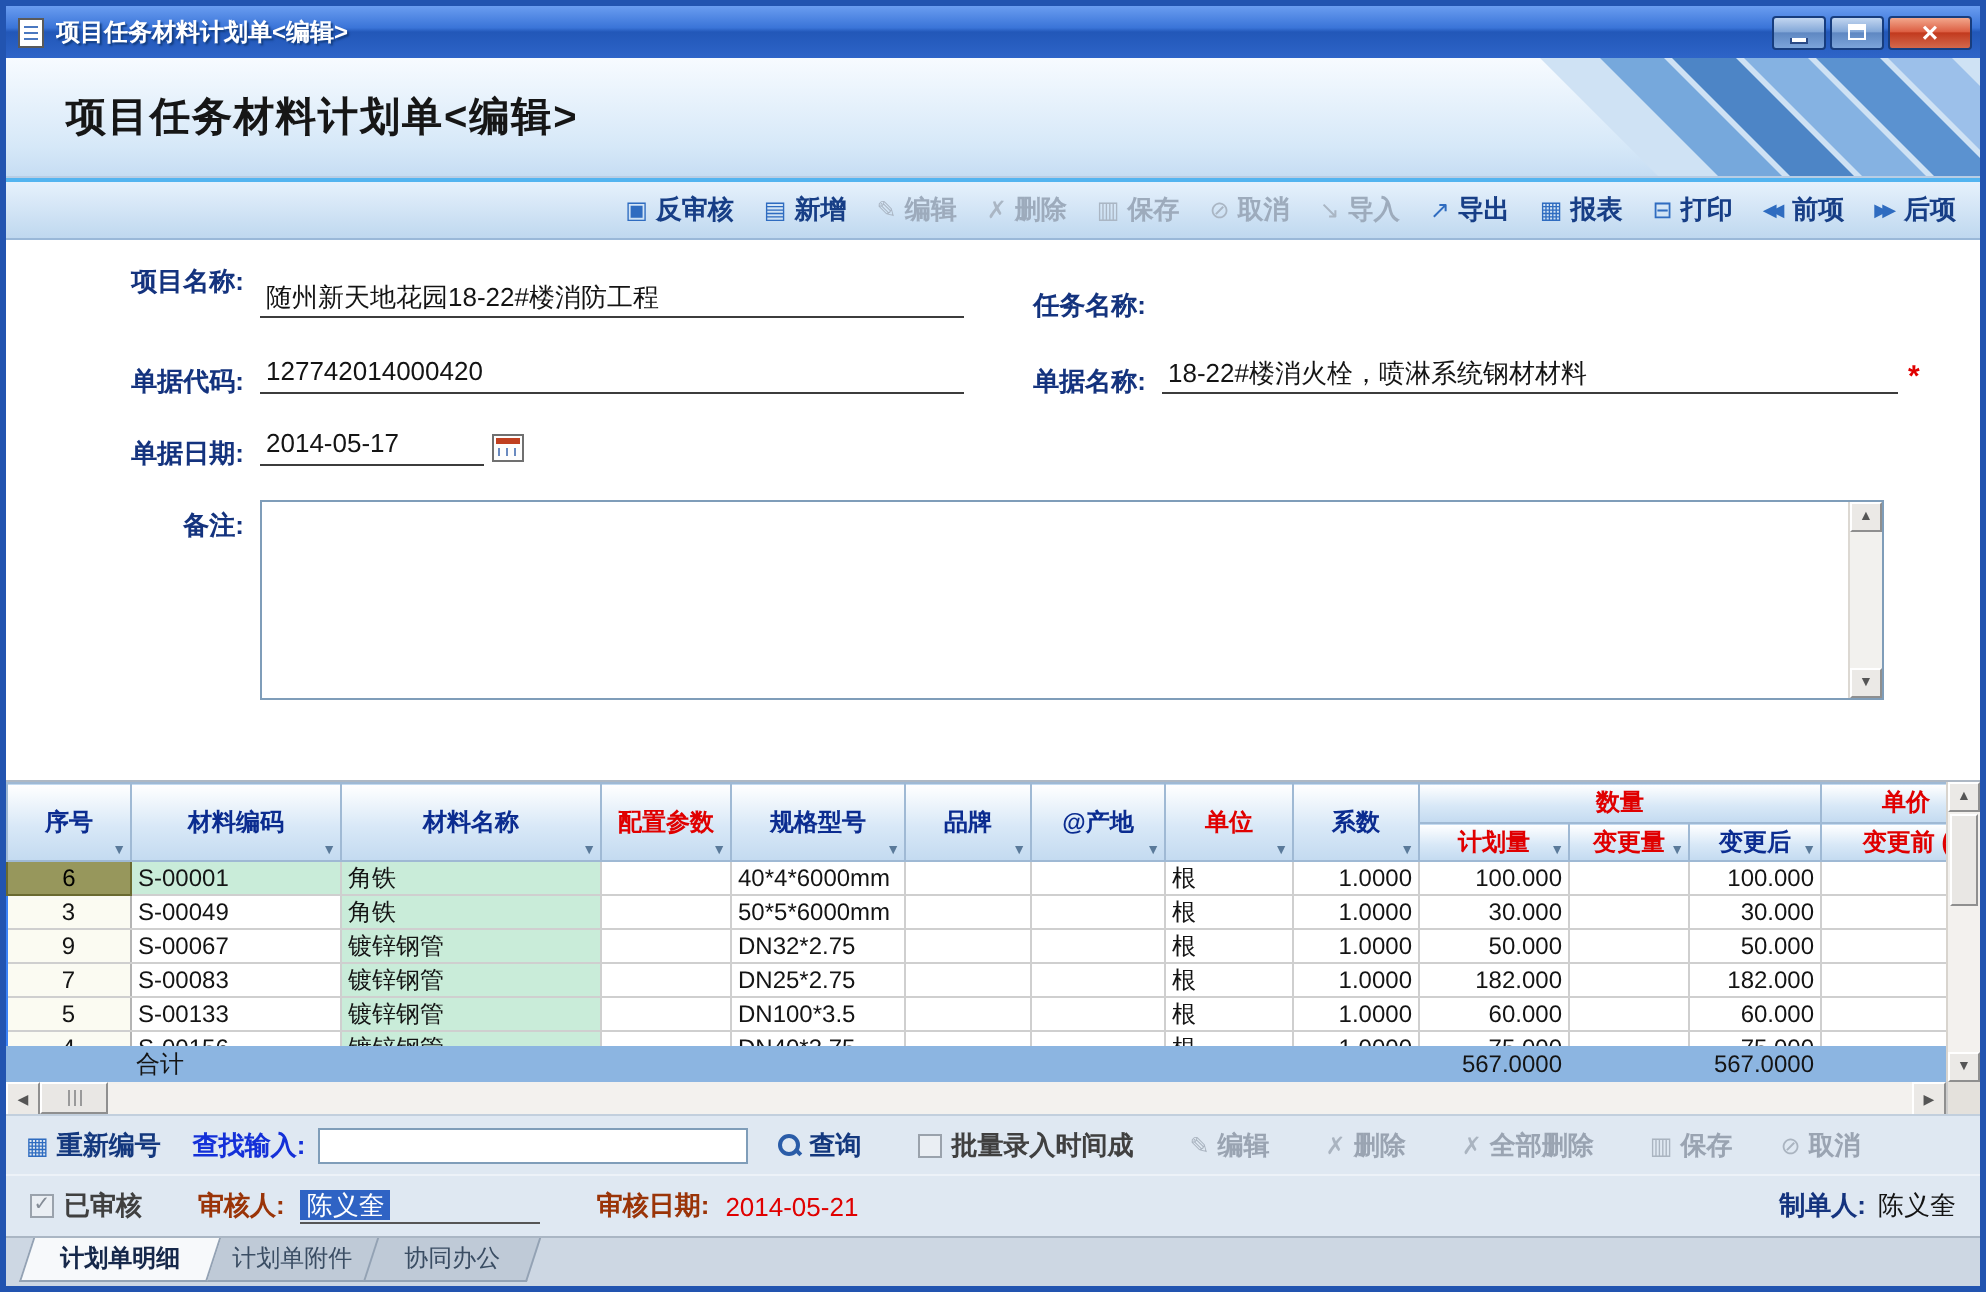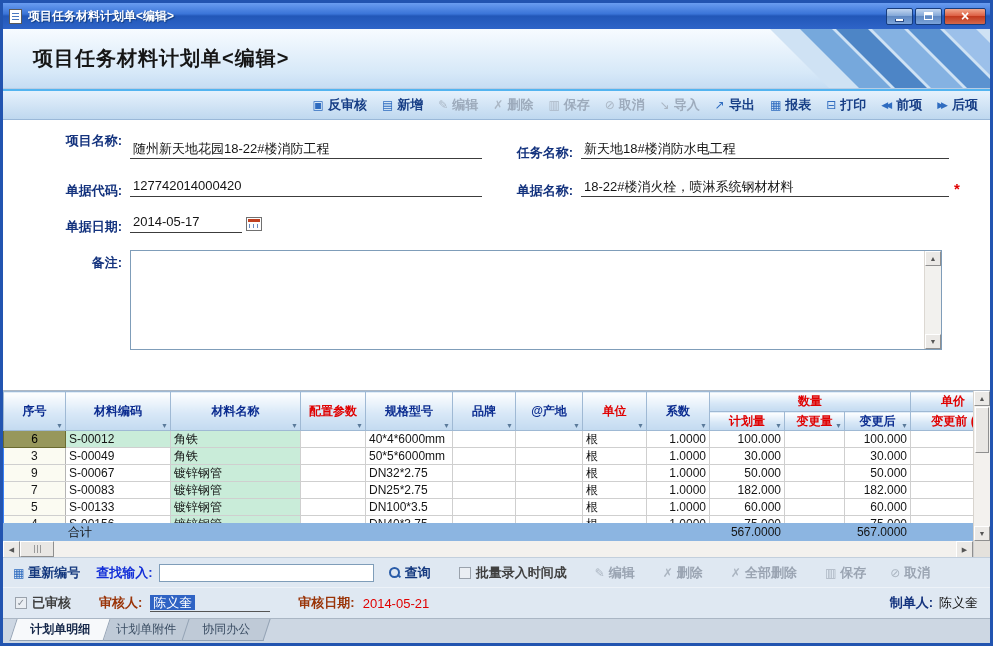"新天地18#楼消防水电工程" span.fvalue { html: <span>新天地18#楼消防水电工程</span> -> none }
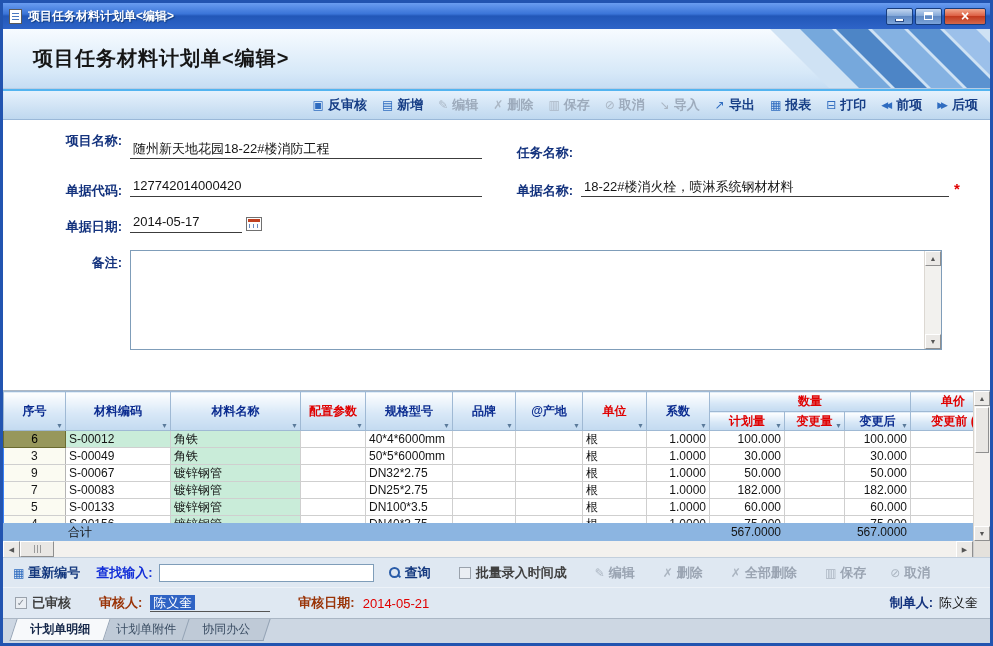"S-00012" td.code { text: S-00012 -> S-00001 }
